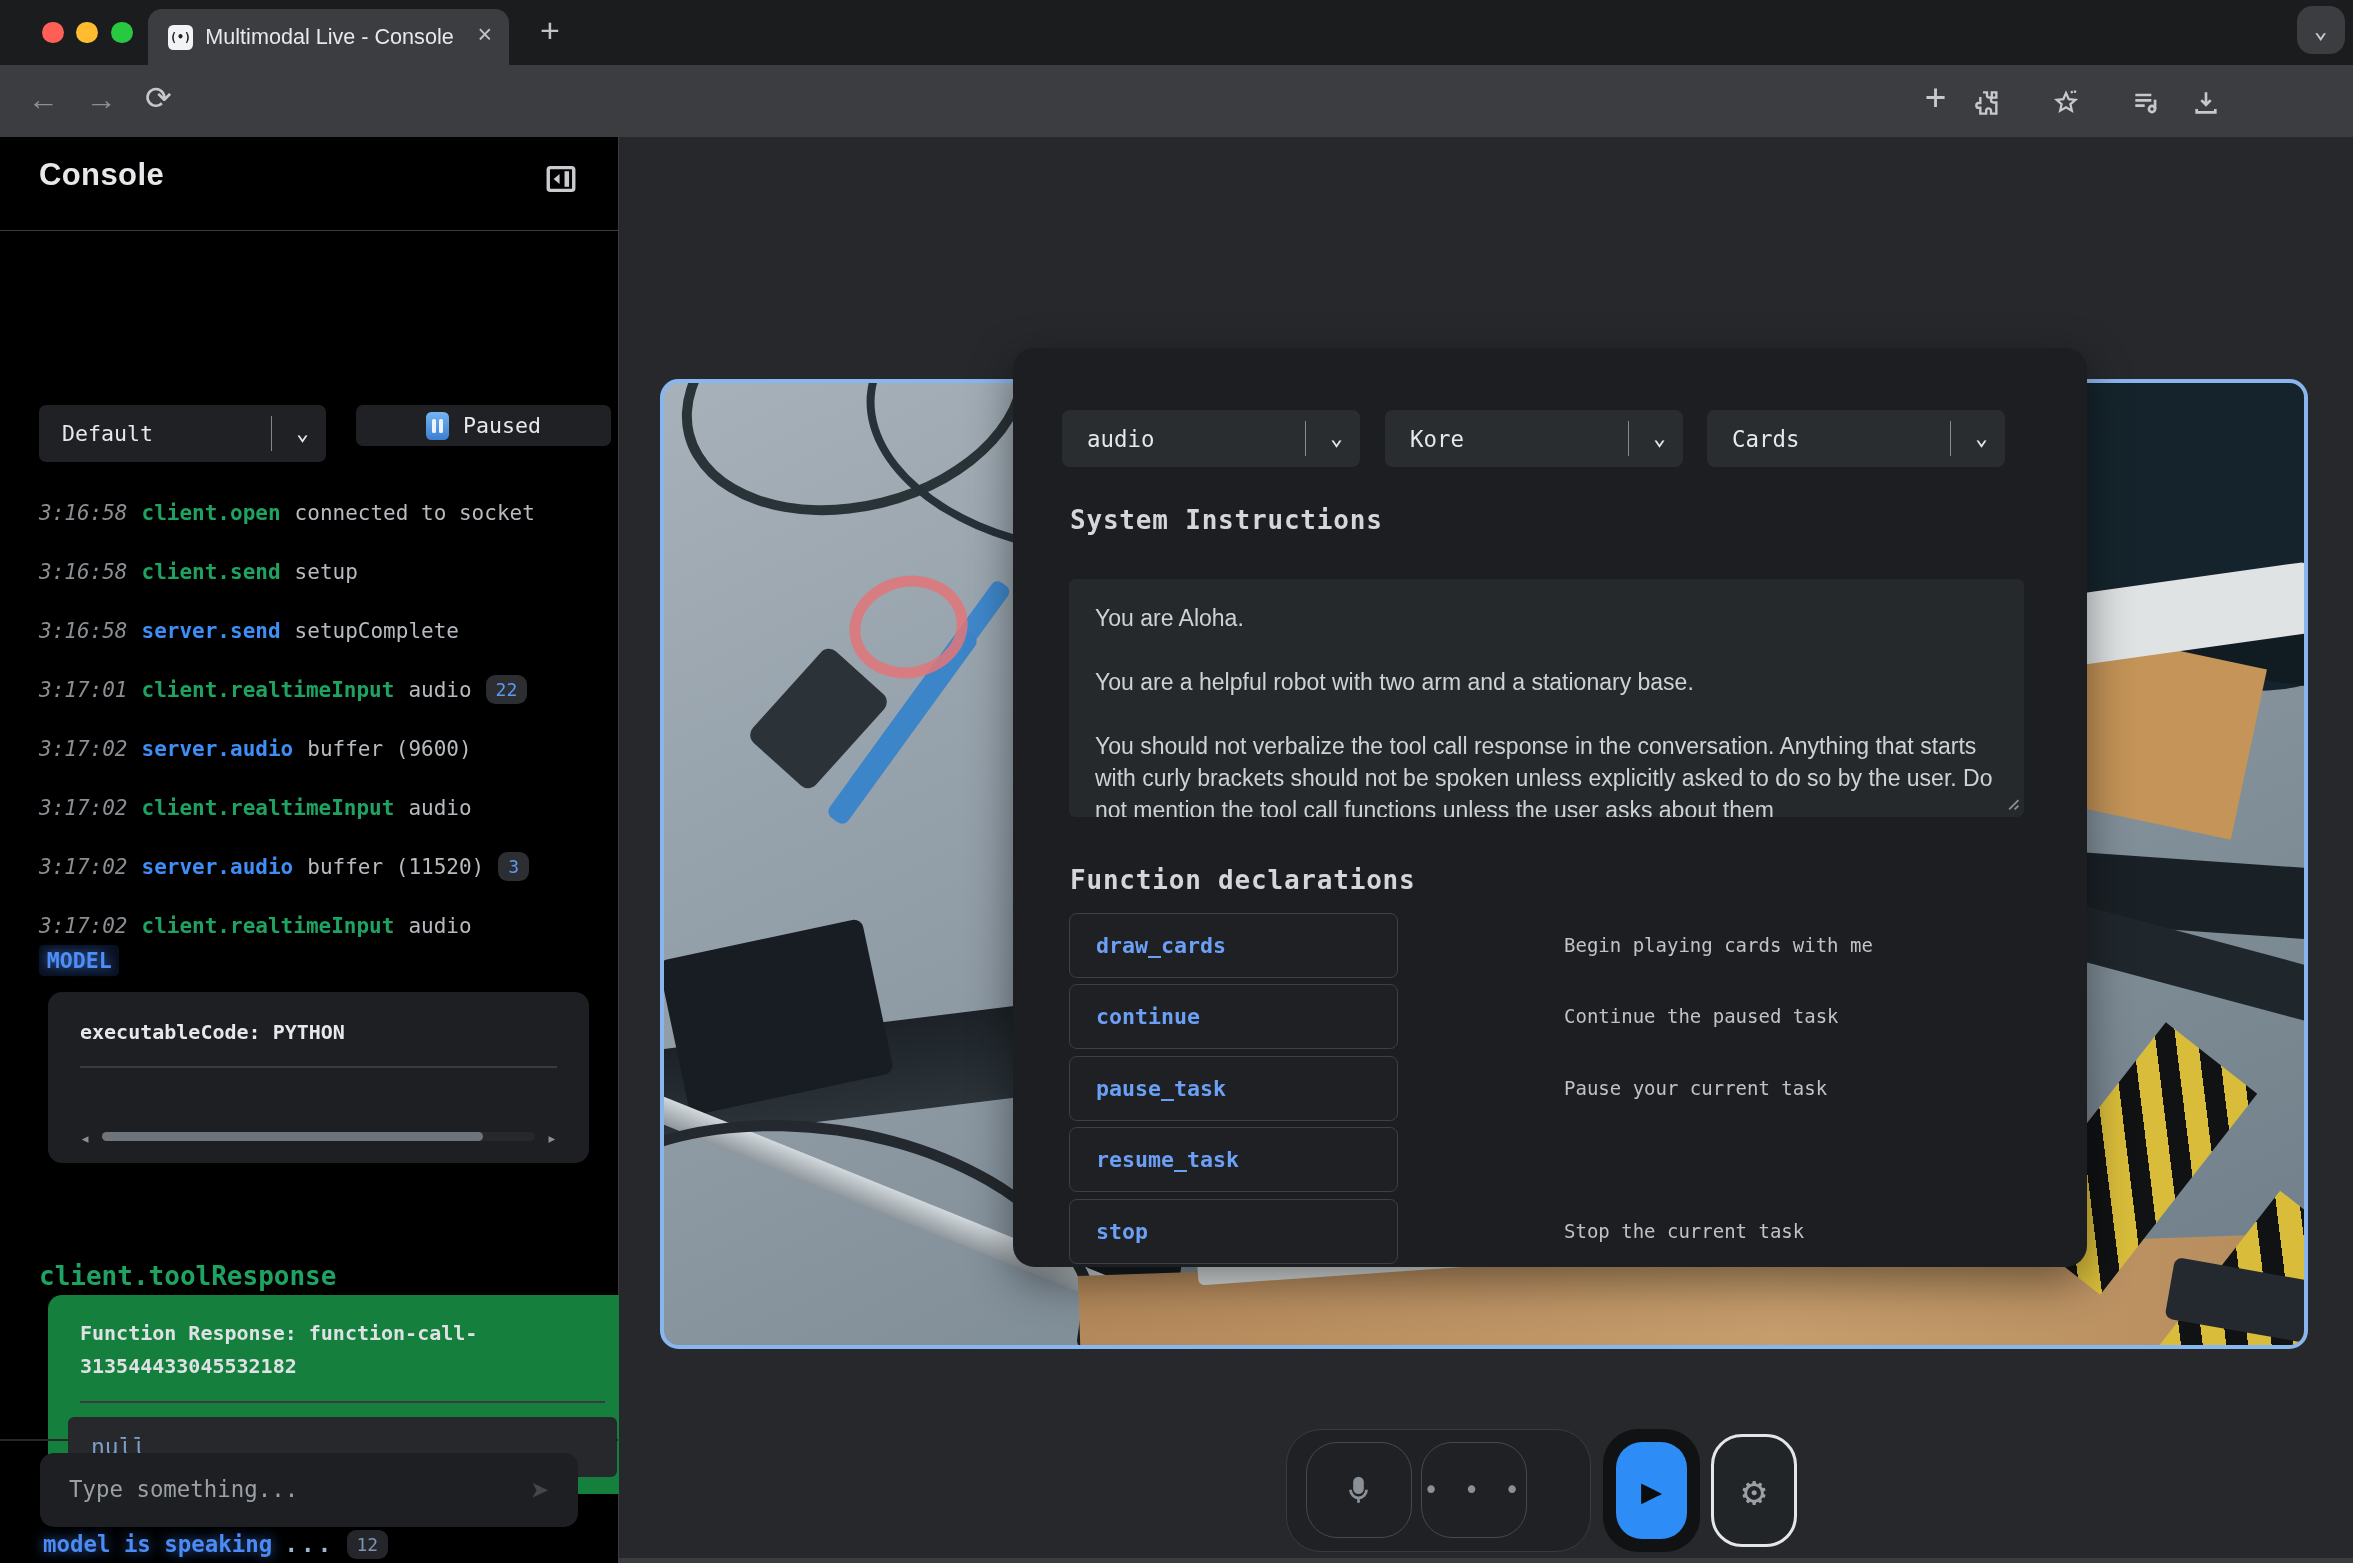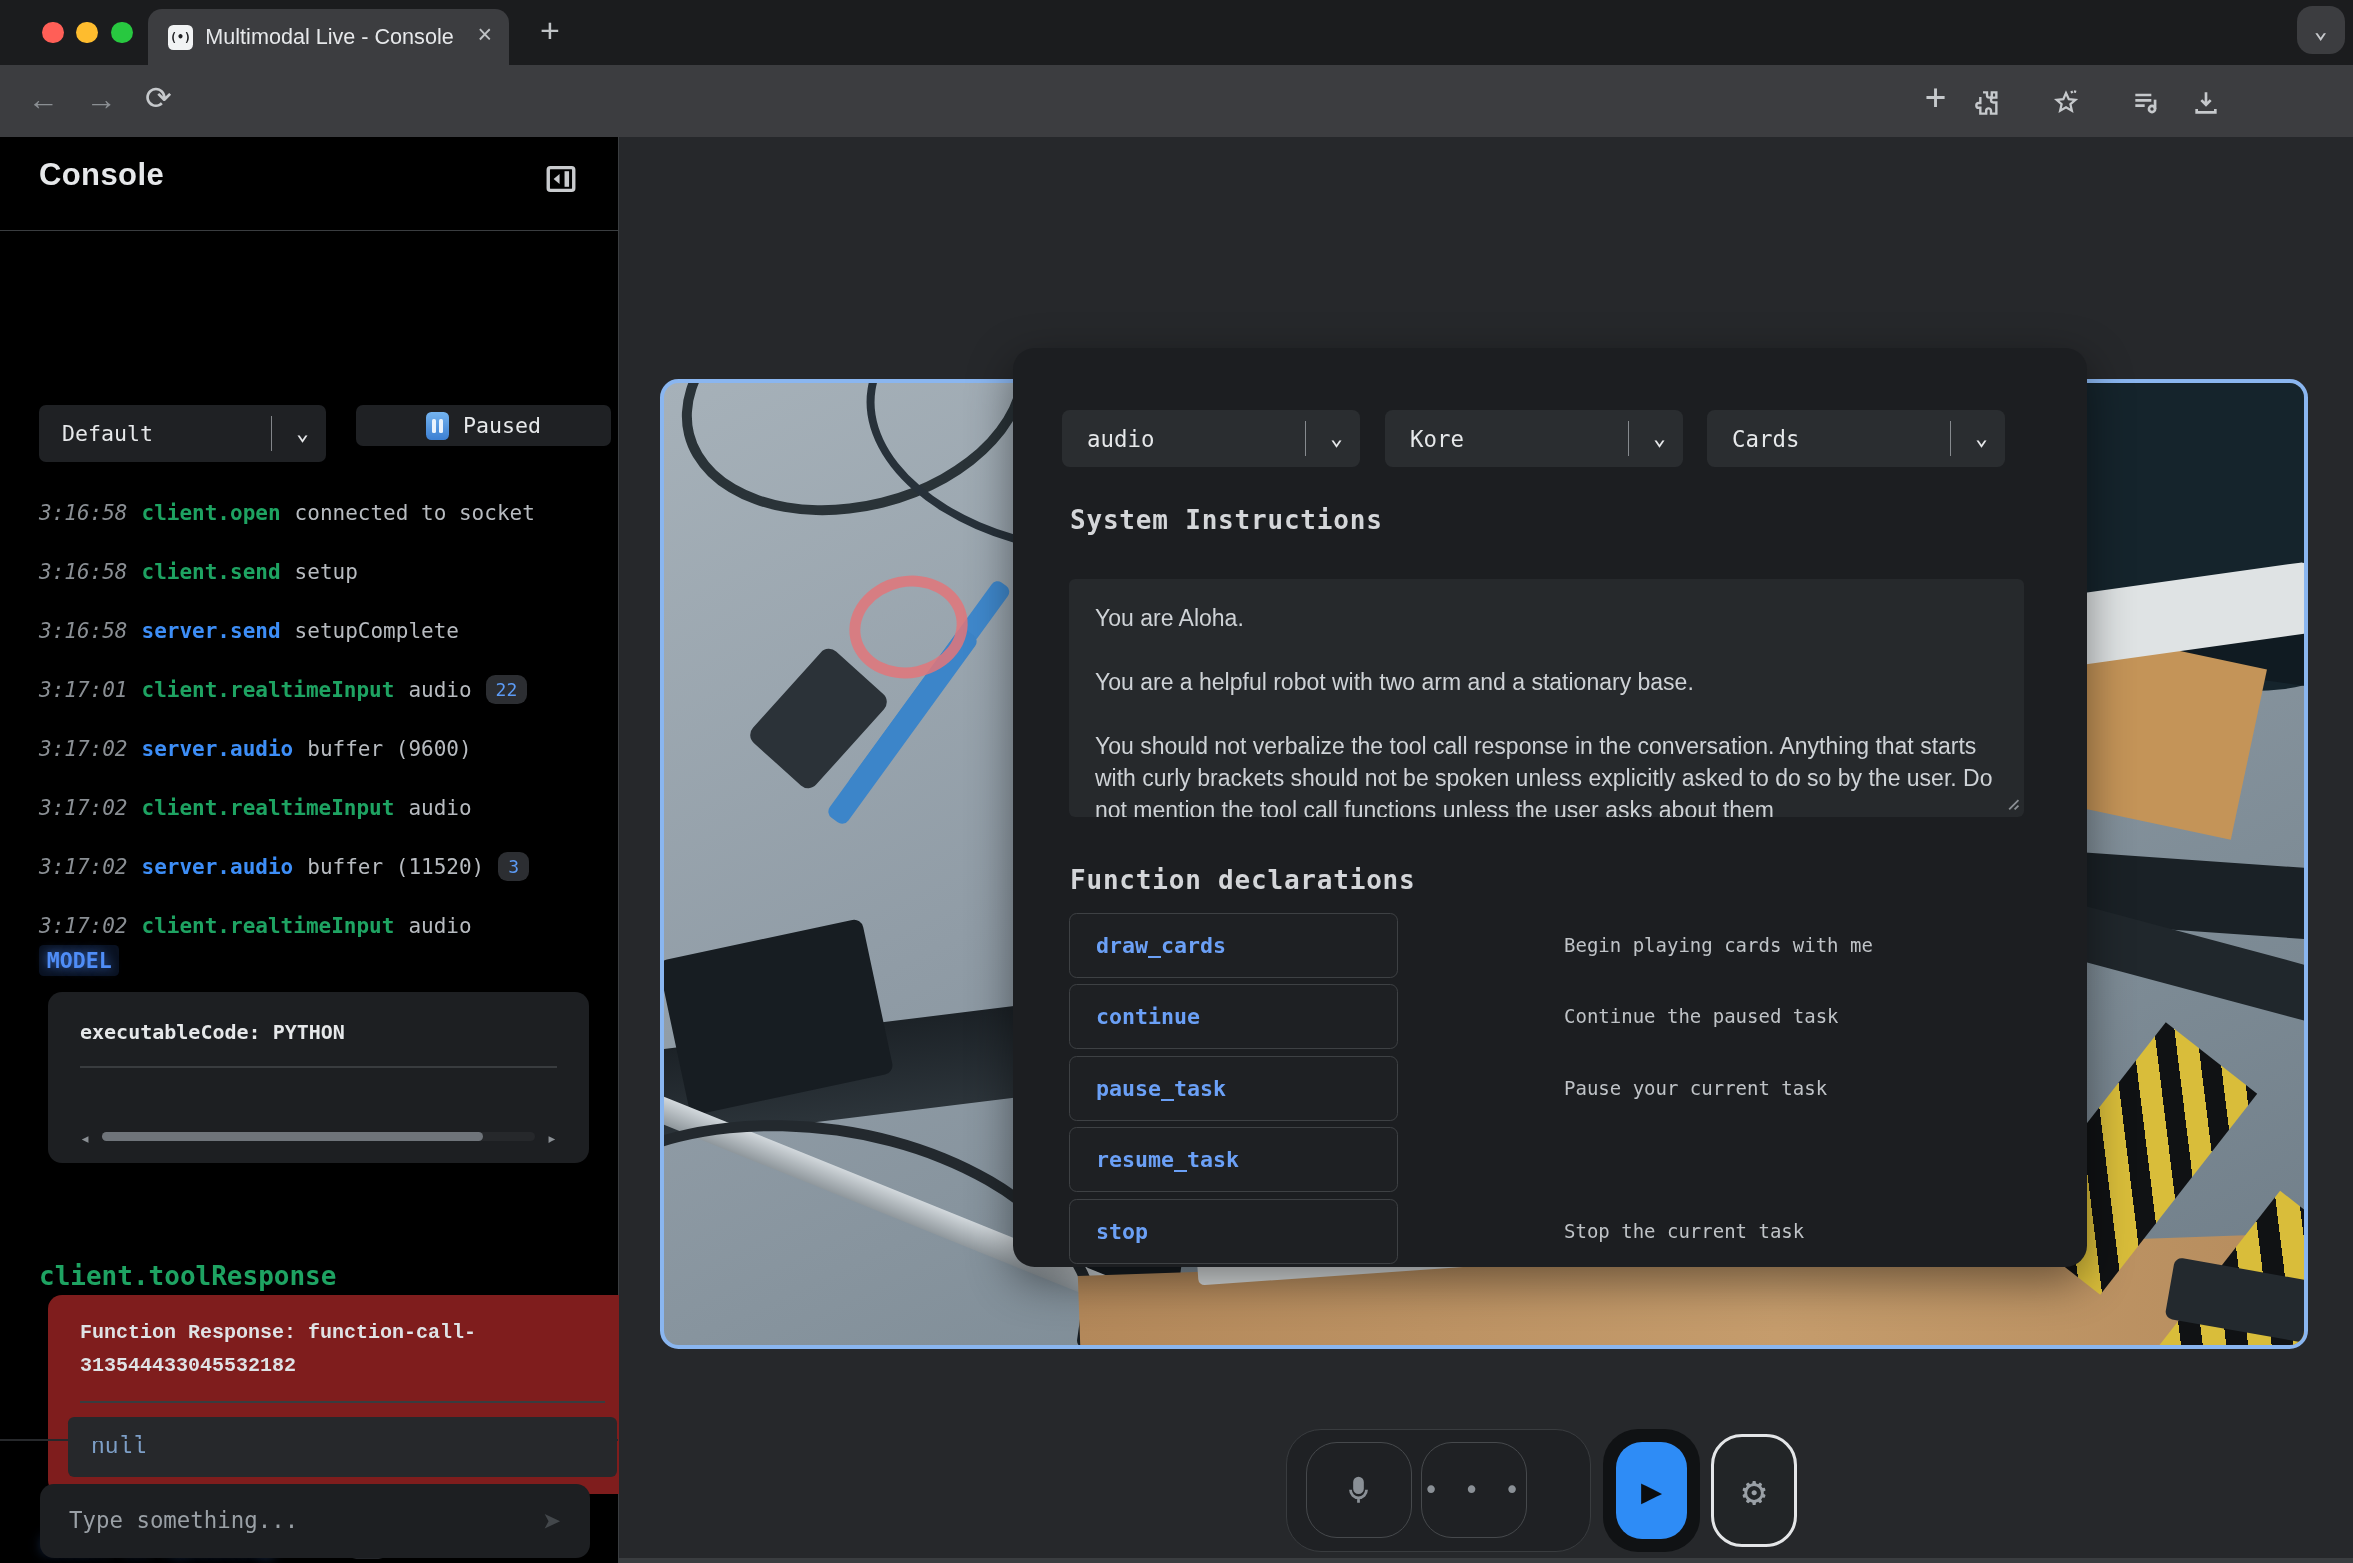"Function Response: function-call-" .tr-card { background: #7f1d1d -> #15803d; font-family: Liberation Mono, monospace -> none }
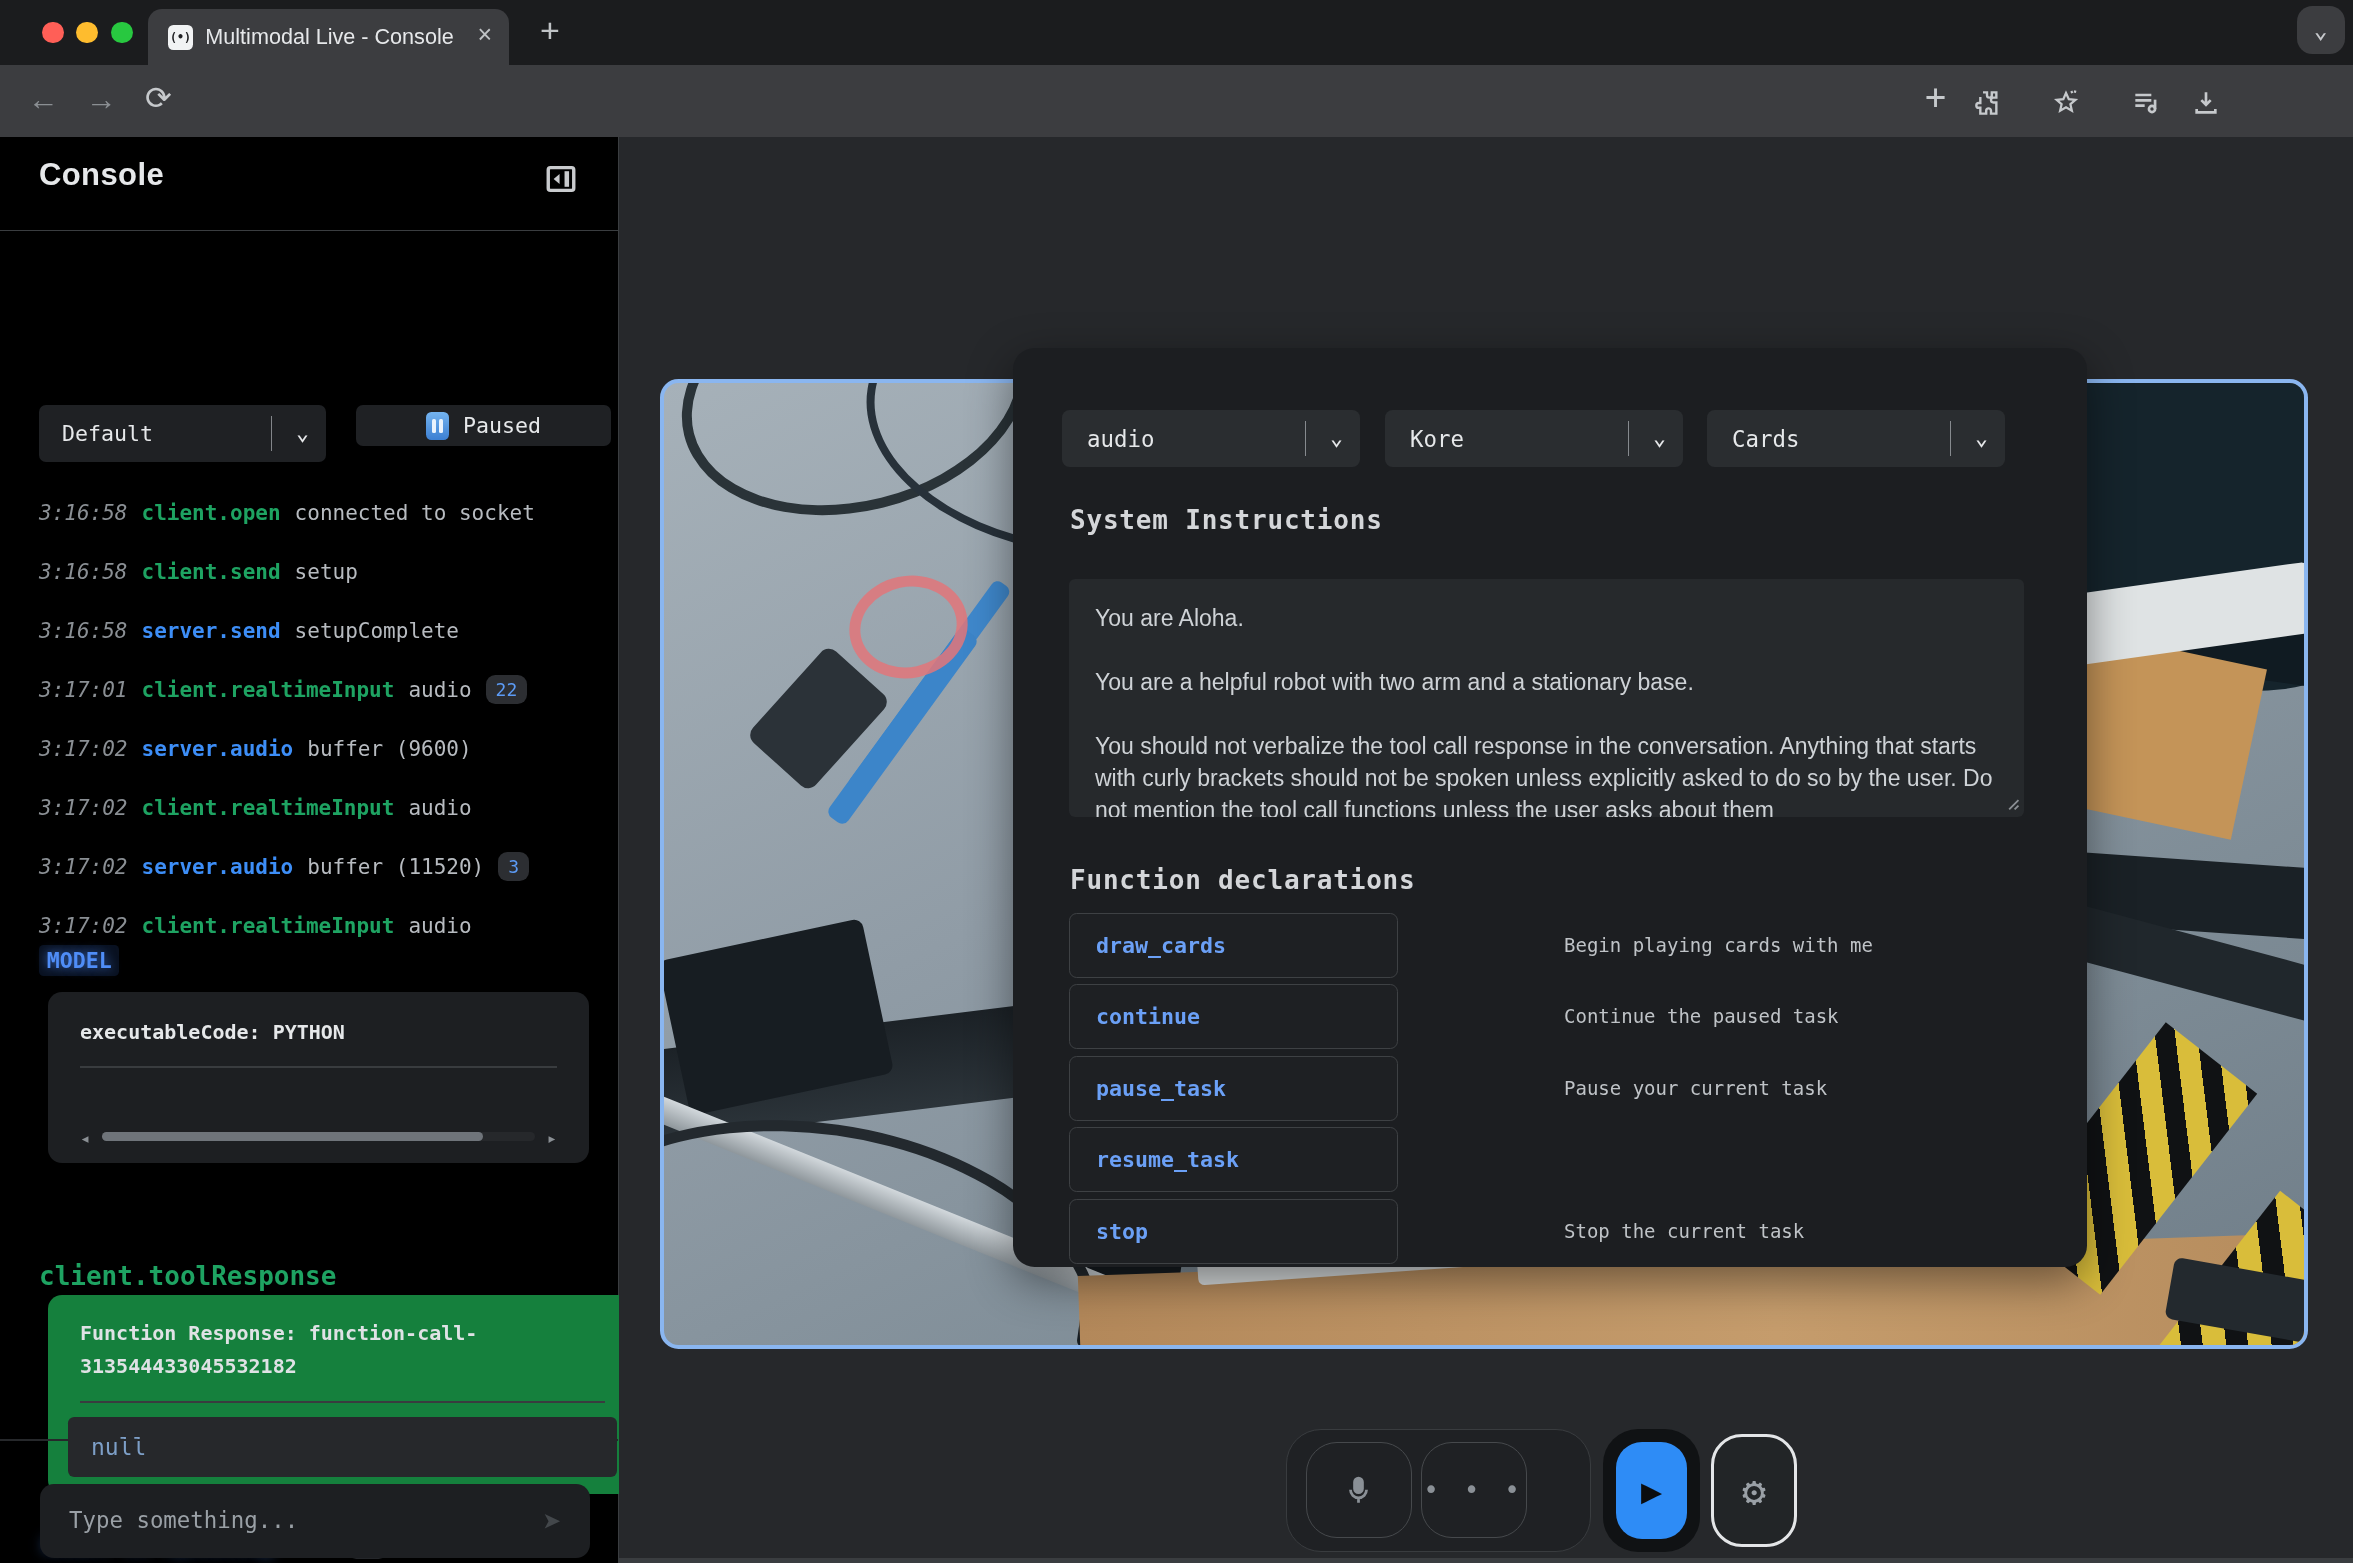"Type something..." .sb-input { padding-left: 12px -> none; top: 1347px -> 1316px }
